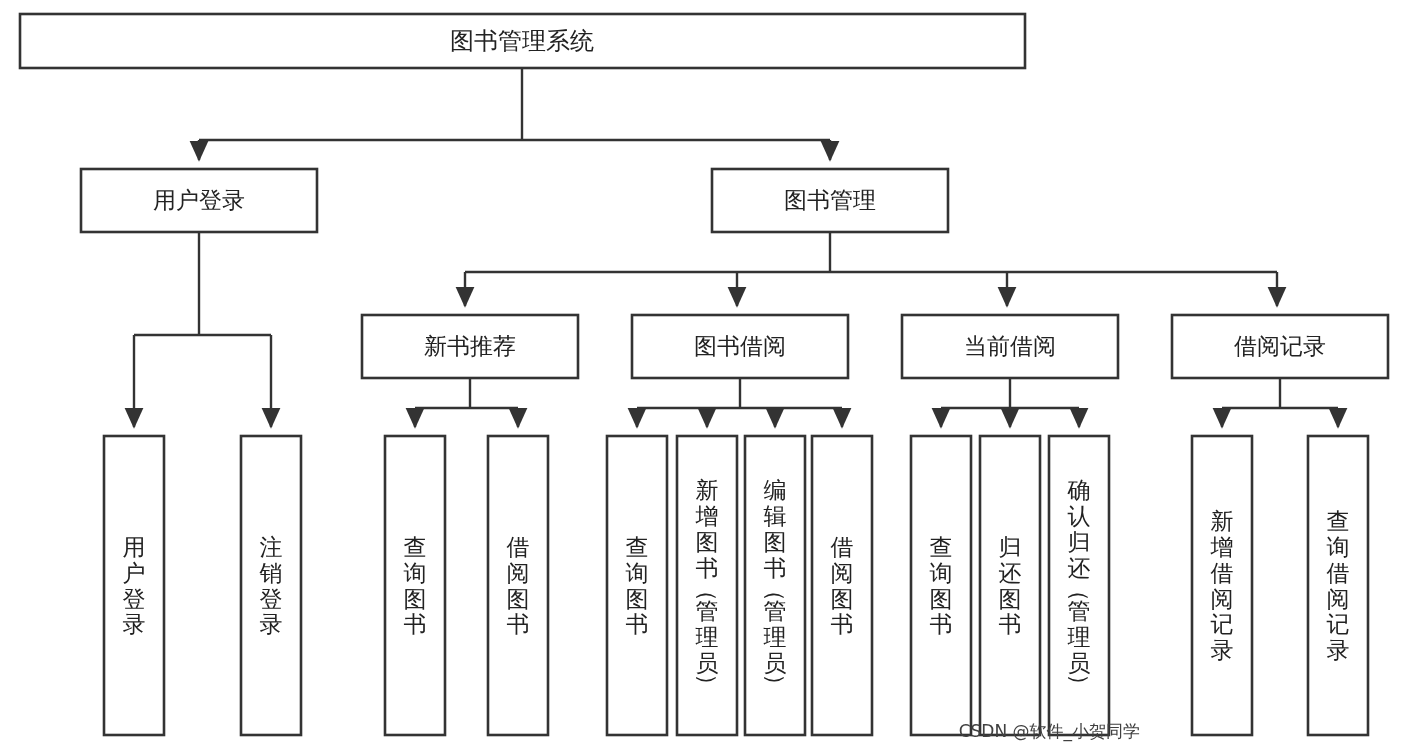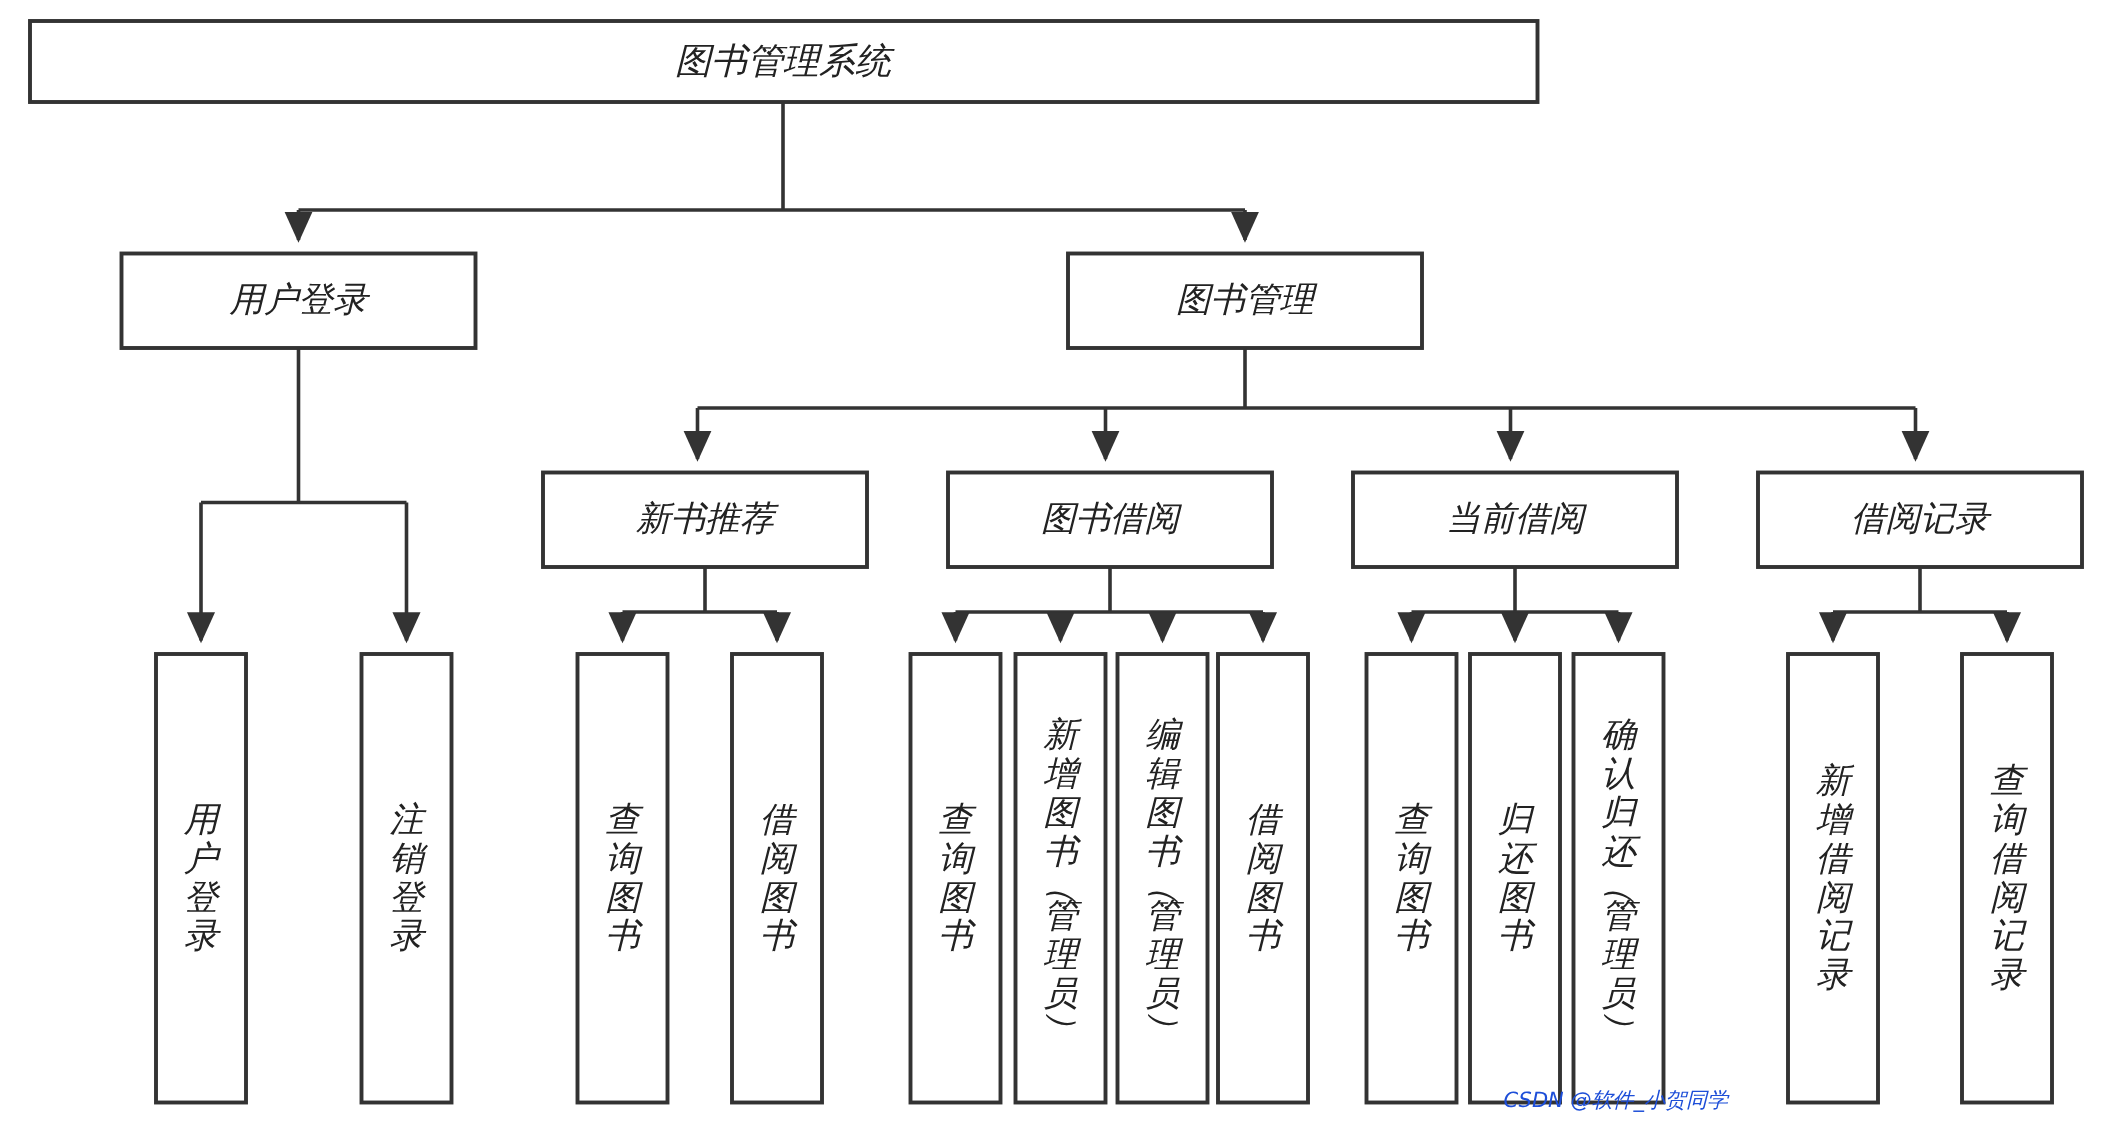"图书管理系统" #diagram-root { font-style: italic -> none }
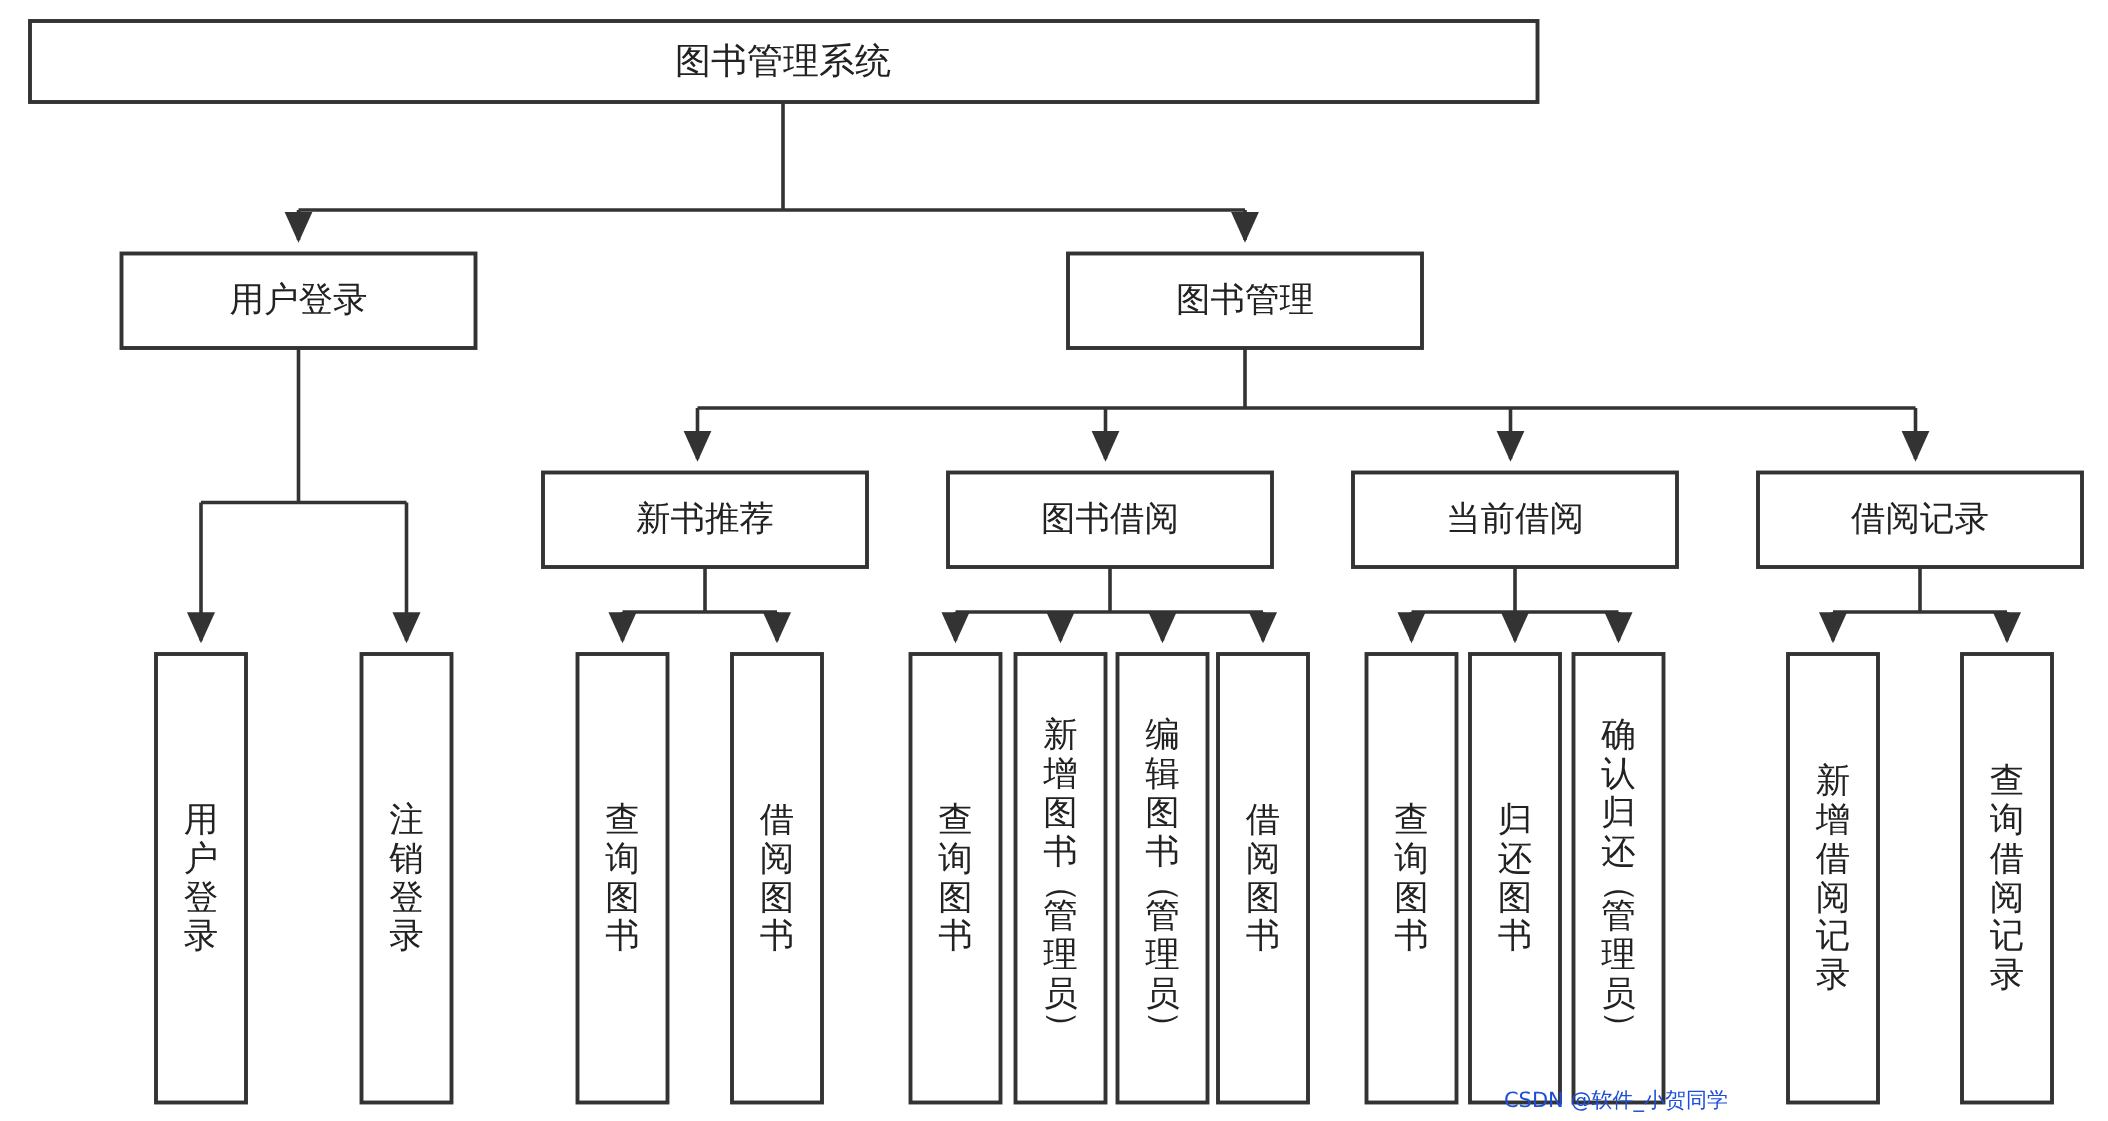"CSDN @软件_小贺同学" .watermark { color: #1d4ed8 -> #404040; font-size: 14px -> 17px; right: 8px -> 20px }
